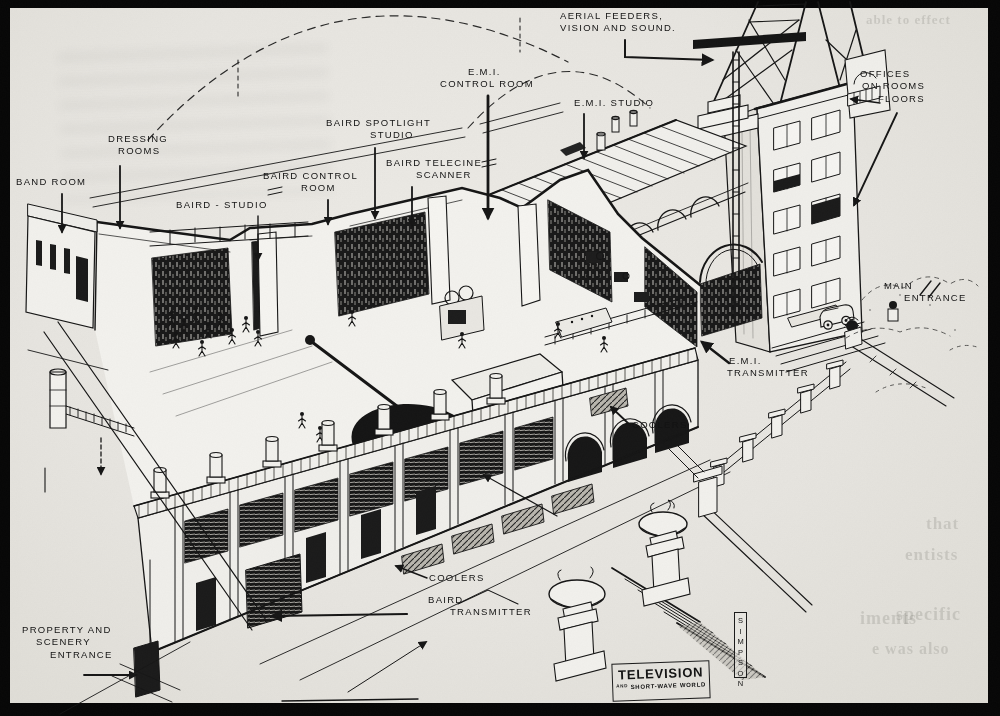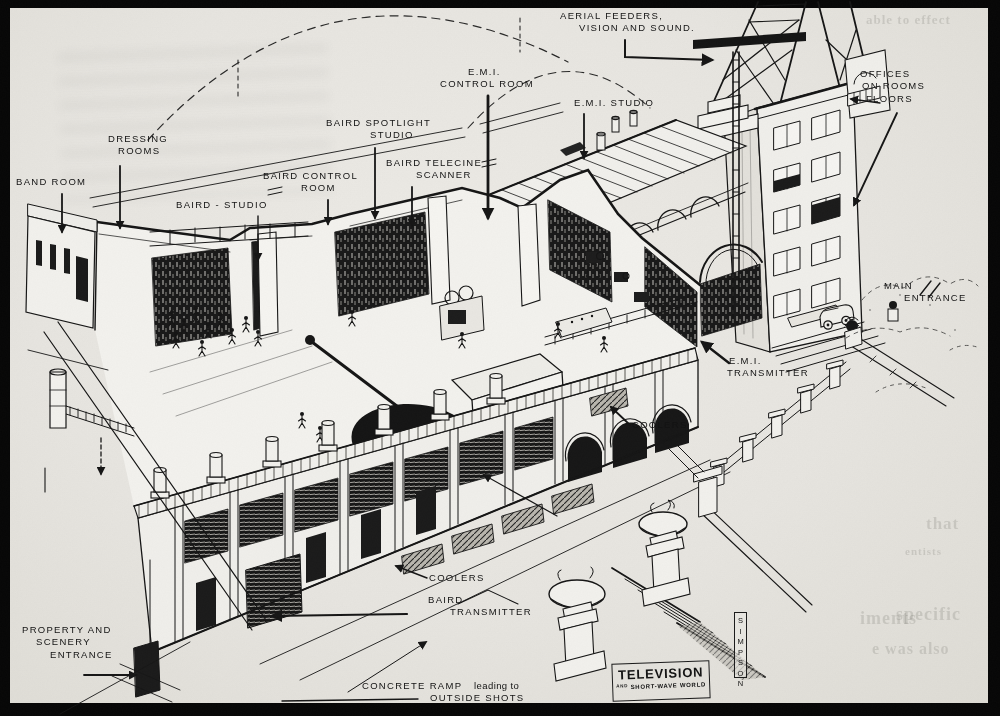"VISION AND SOUND." div.ln { margin-left: 19px -> 0 }
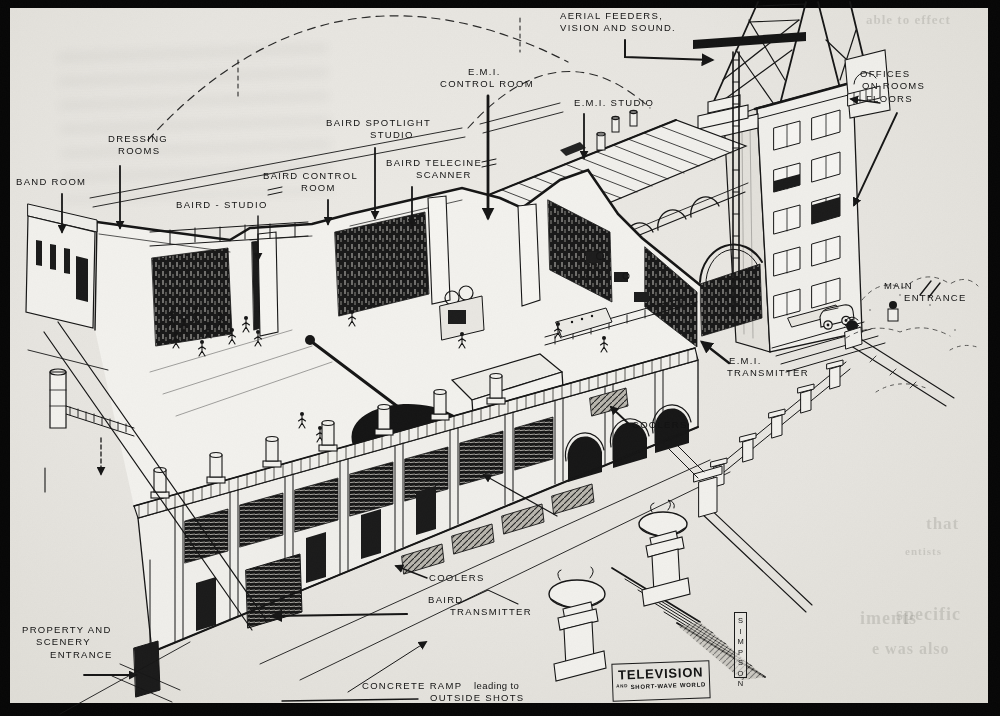"FLOORS" div.ln { margin-left: 6px -> 18px }
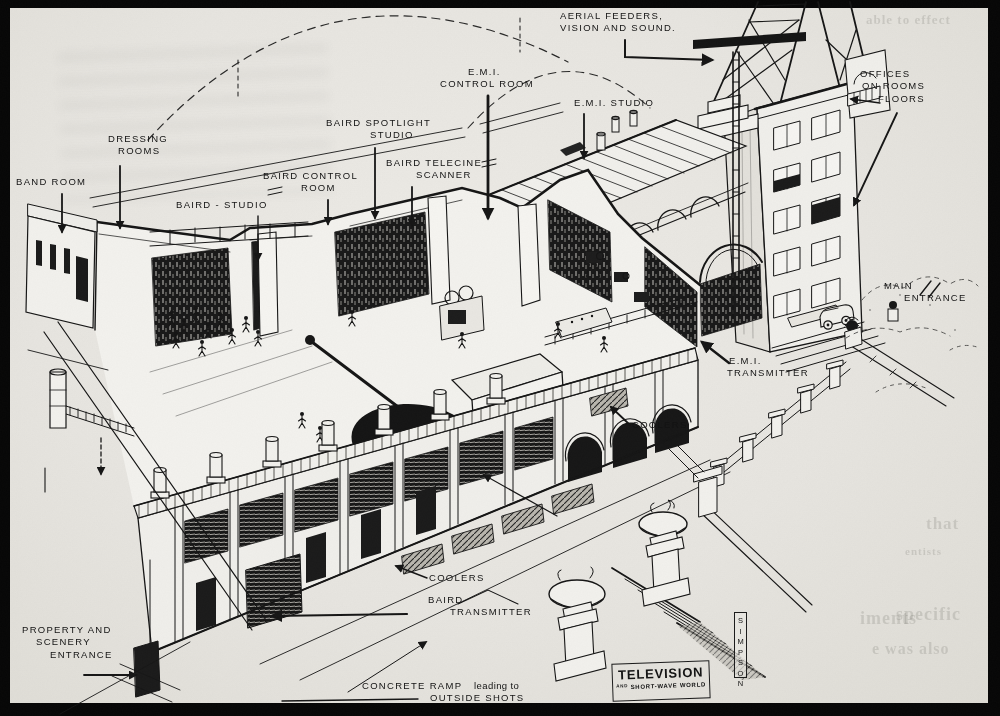"entists" div.bleed { font-size: 11px -> 17px }
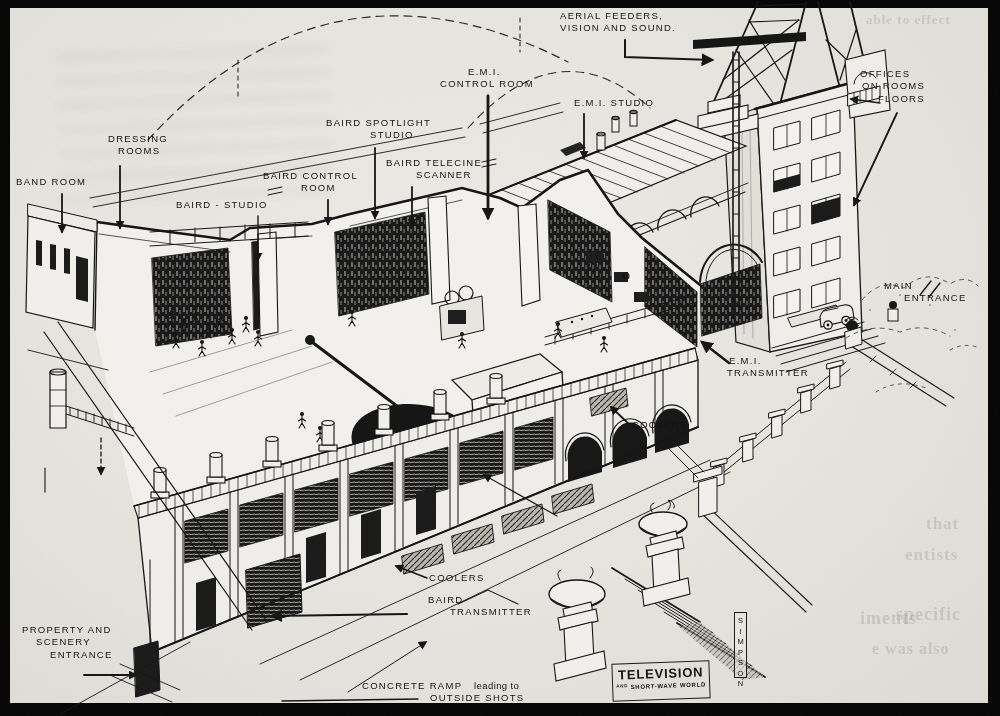"CONCRETE RAMP leading to" div.label { html: <div> <div> <span>CONCRETE RAMP</span> <span>leading to</span> </div> <div>OUTSIDE SHOTS</div> </div> -> none }
